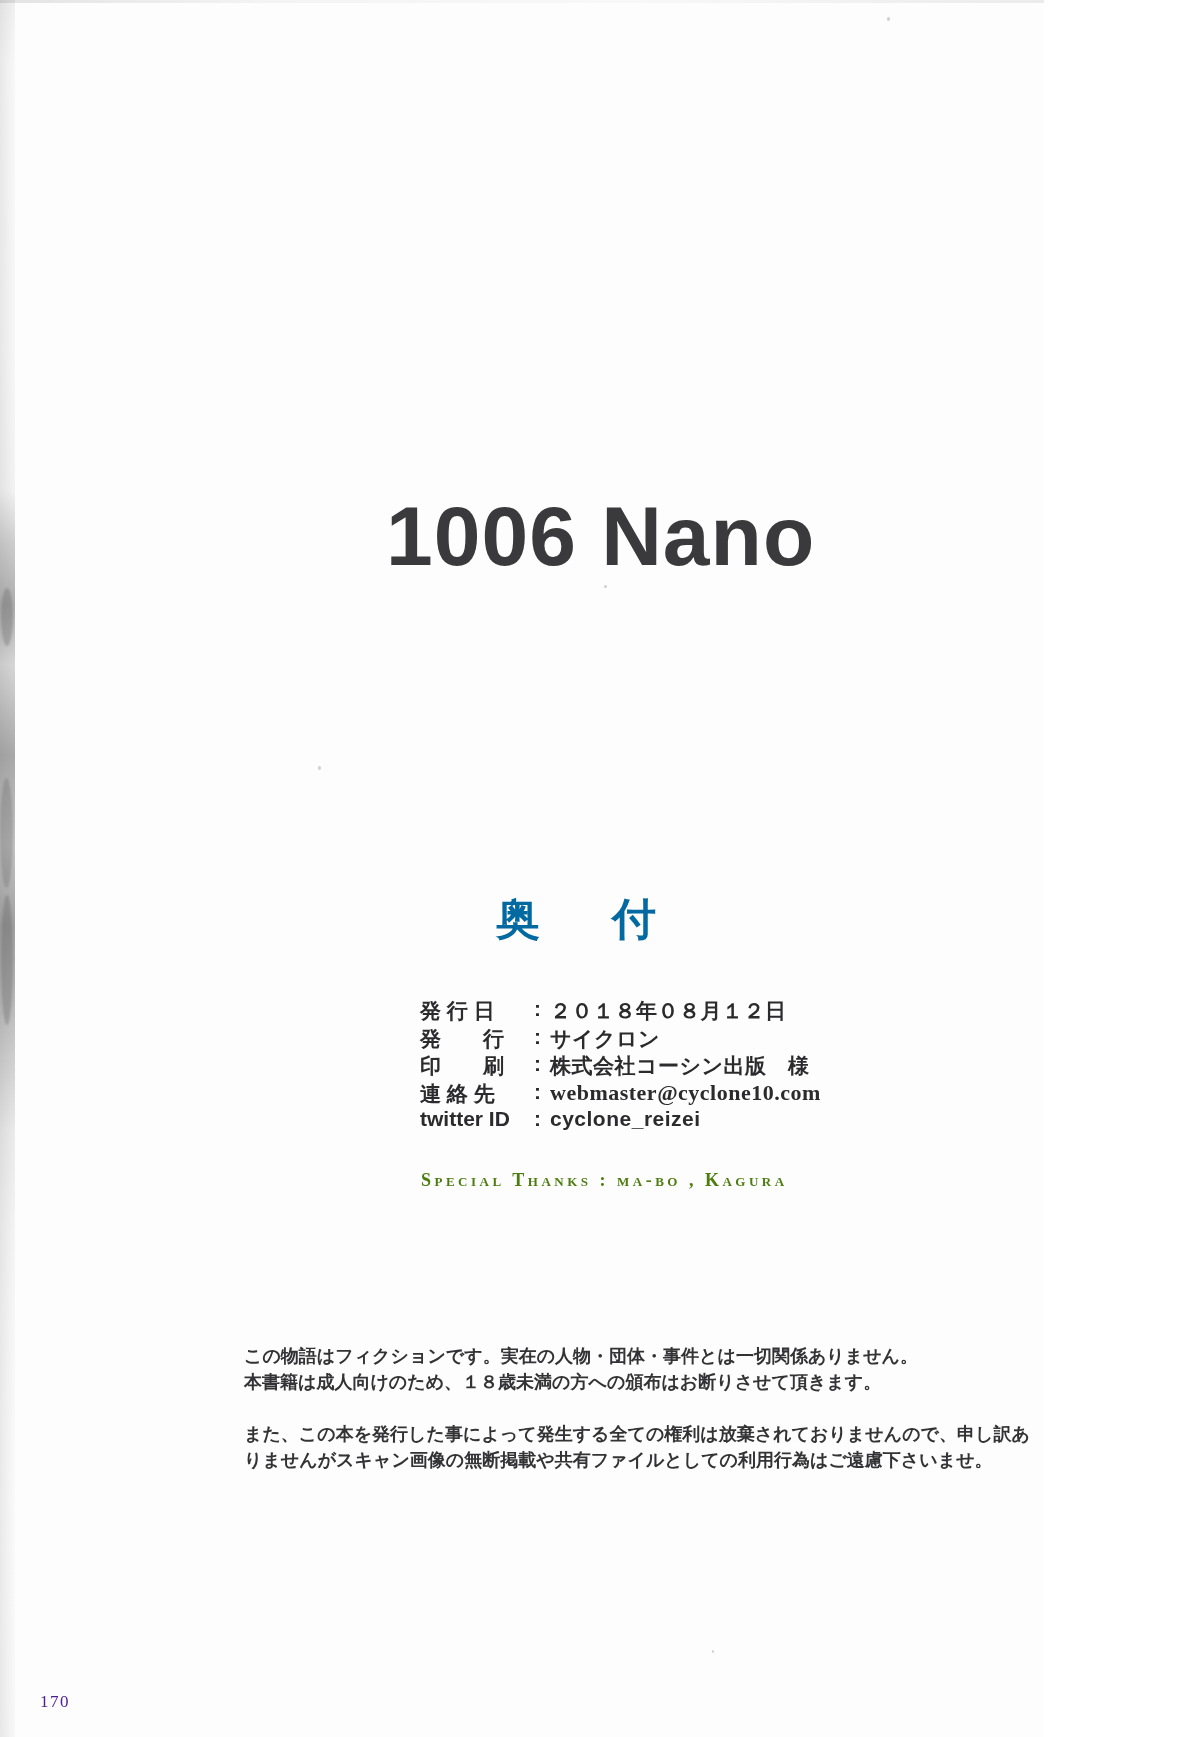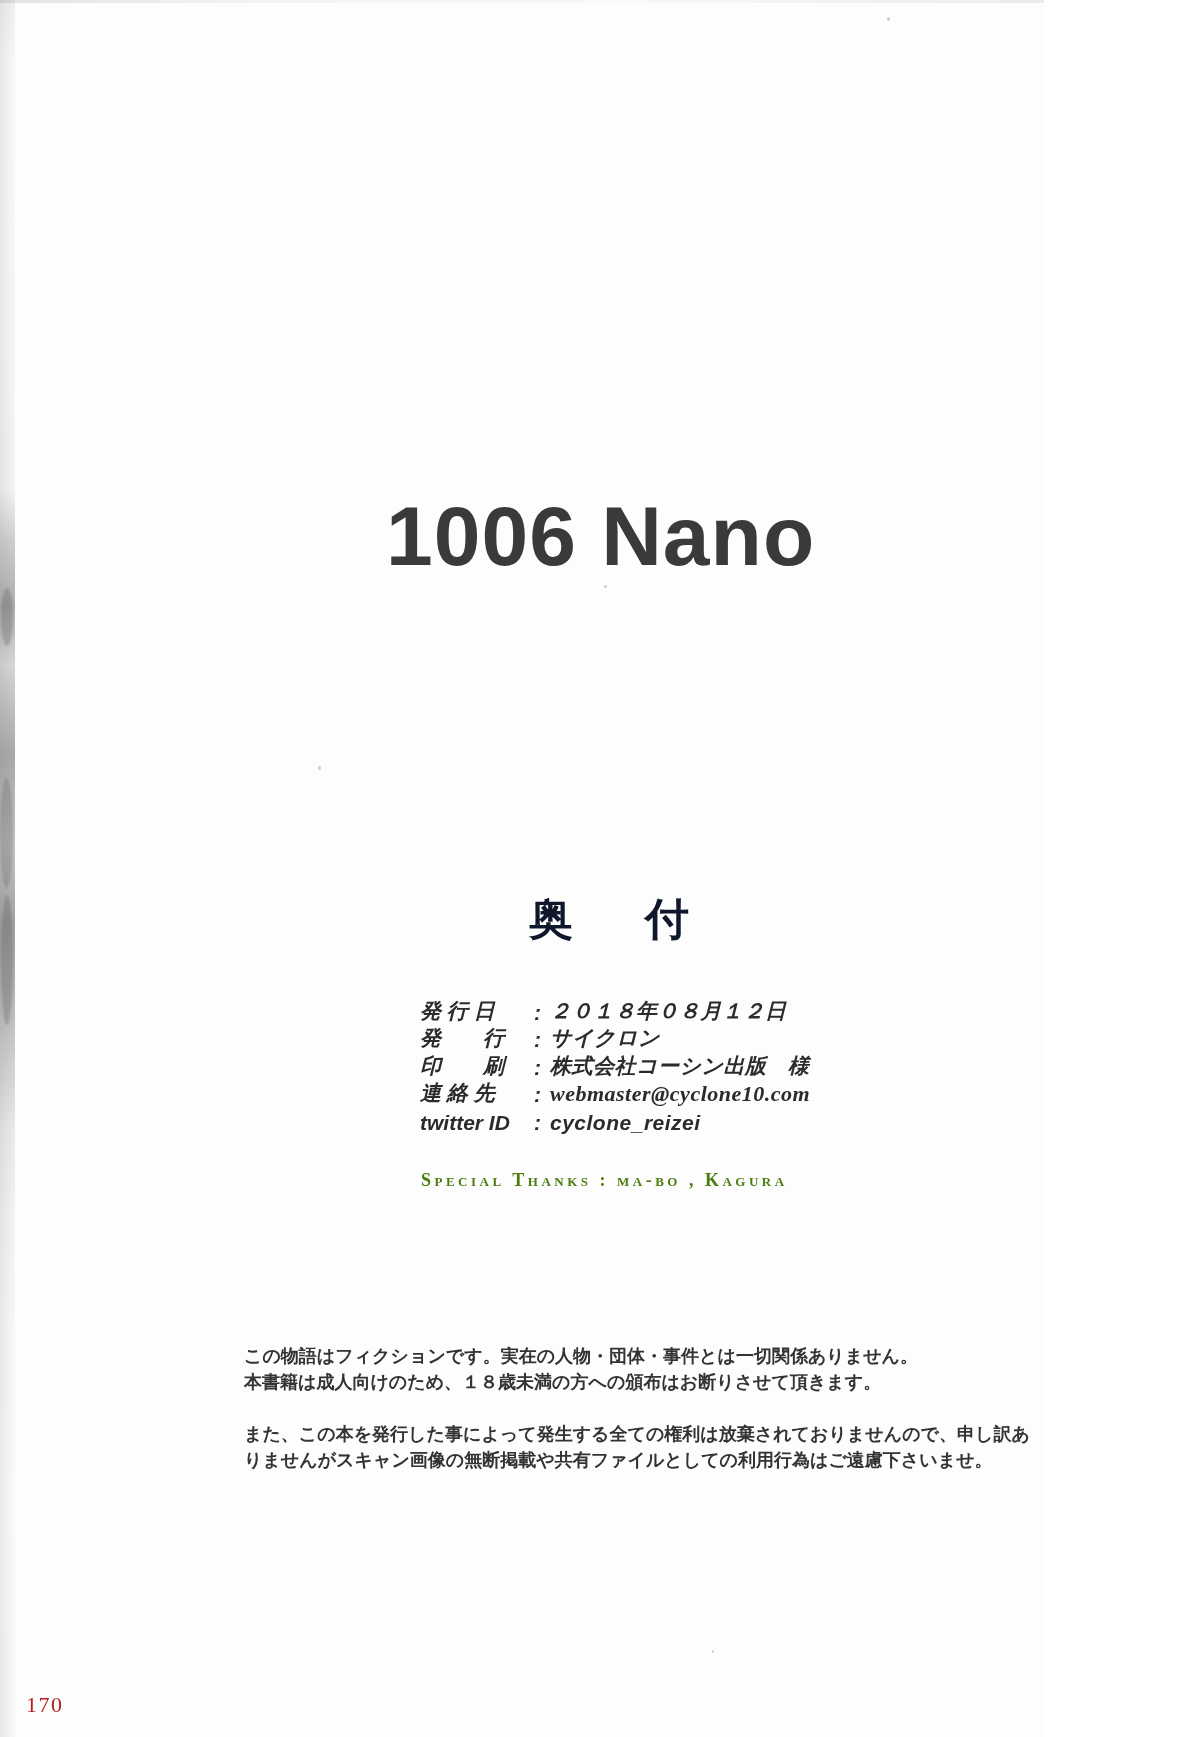"奥 付" .heading { color: #0f172a -> #0369a1; margin-left: 33px -> none }
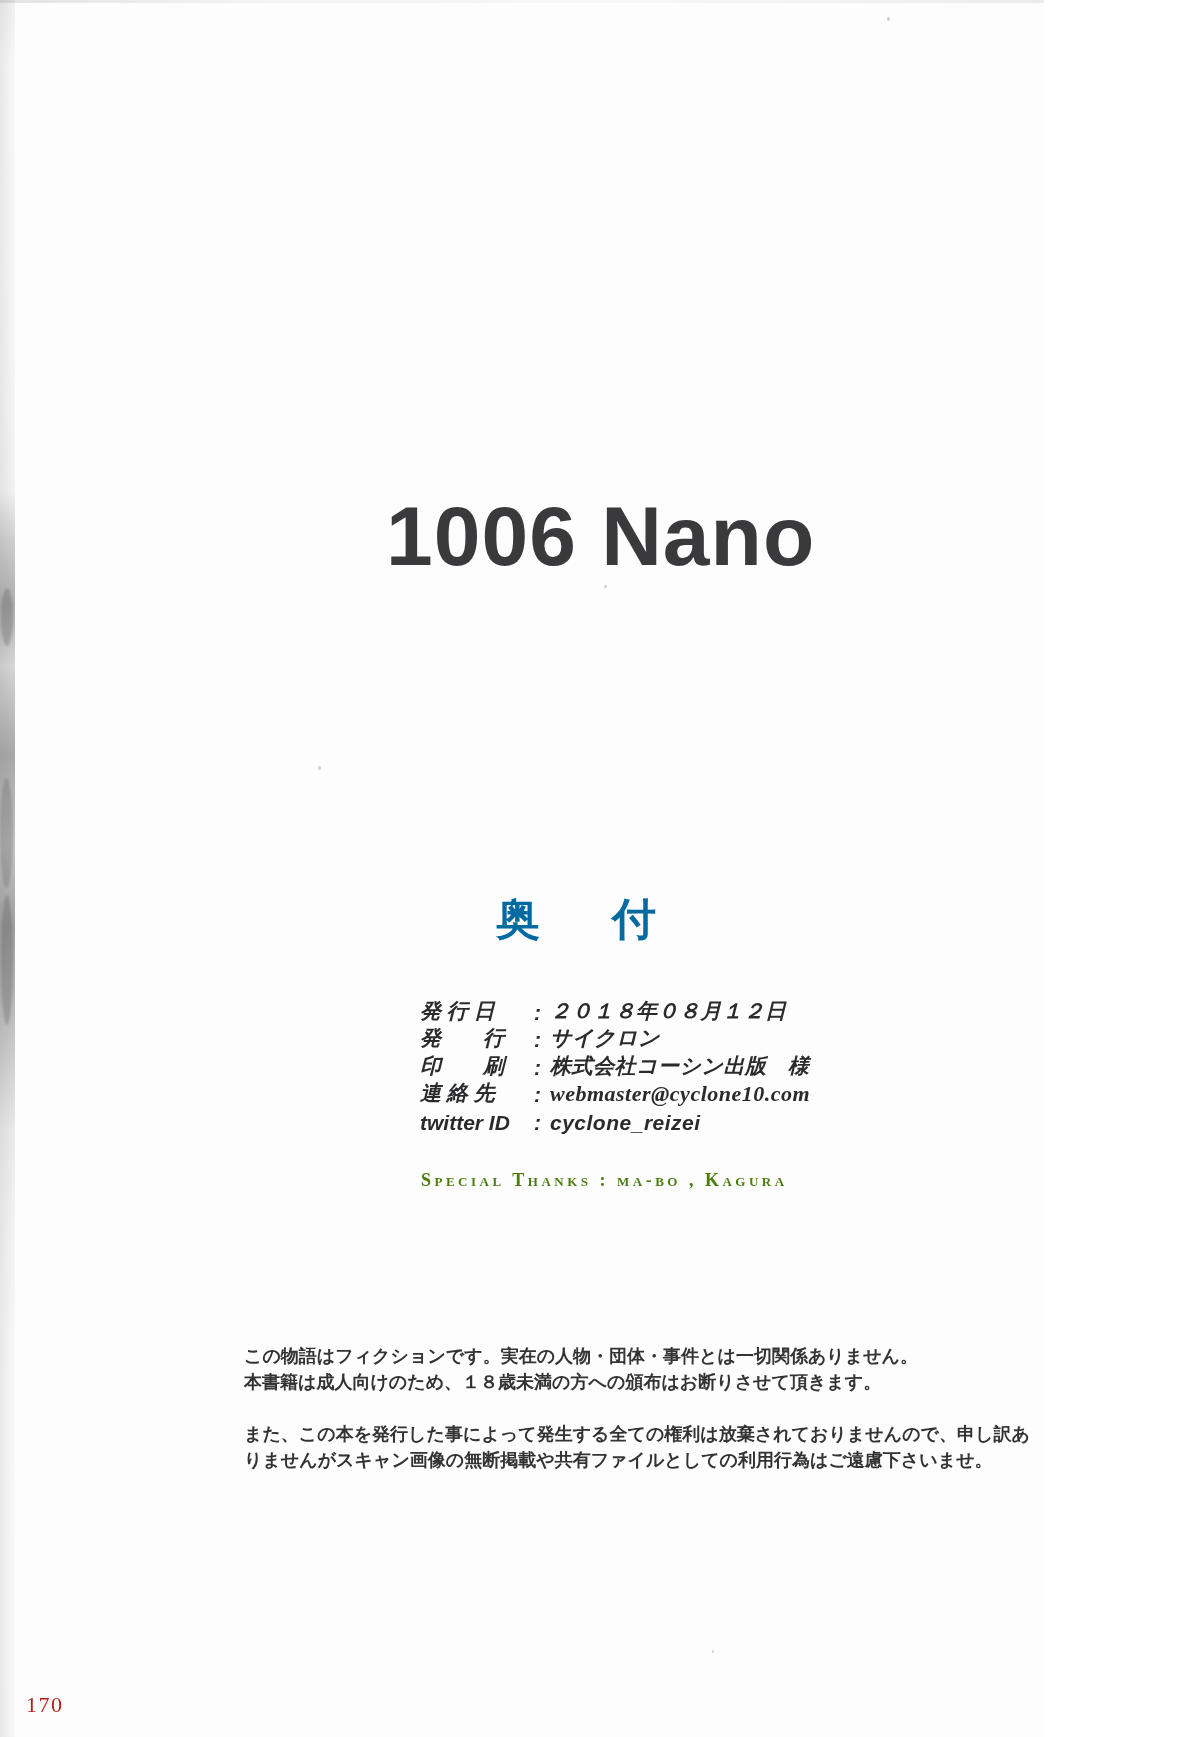"発 行 日" .info-row { align-items: flex-end -> flex-start; font-style: italic -> none }
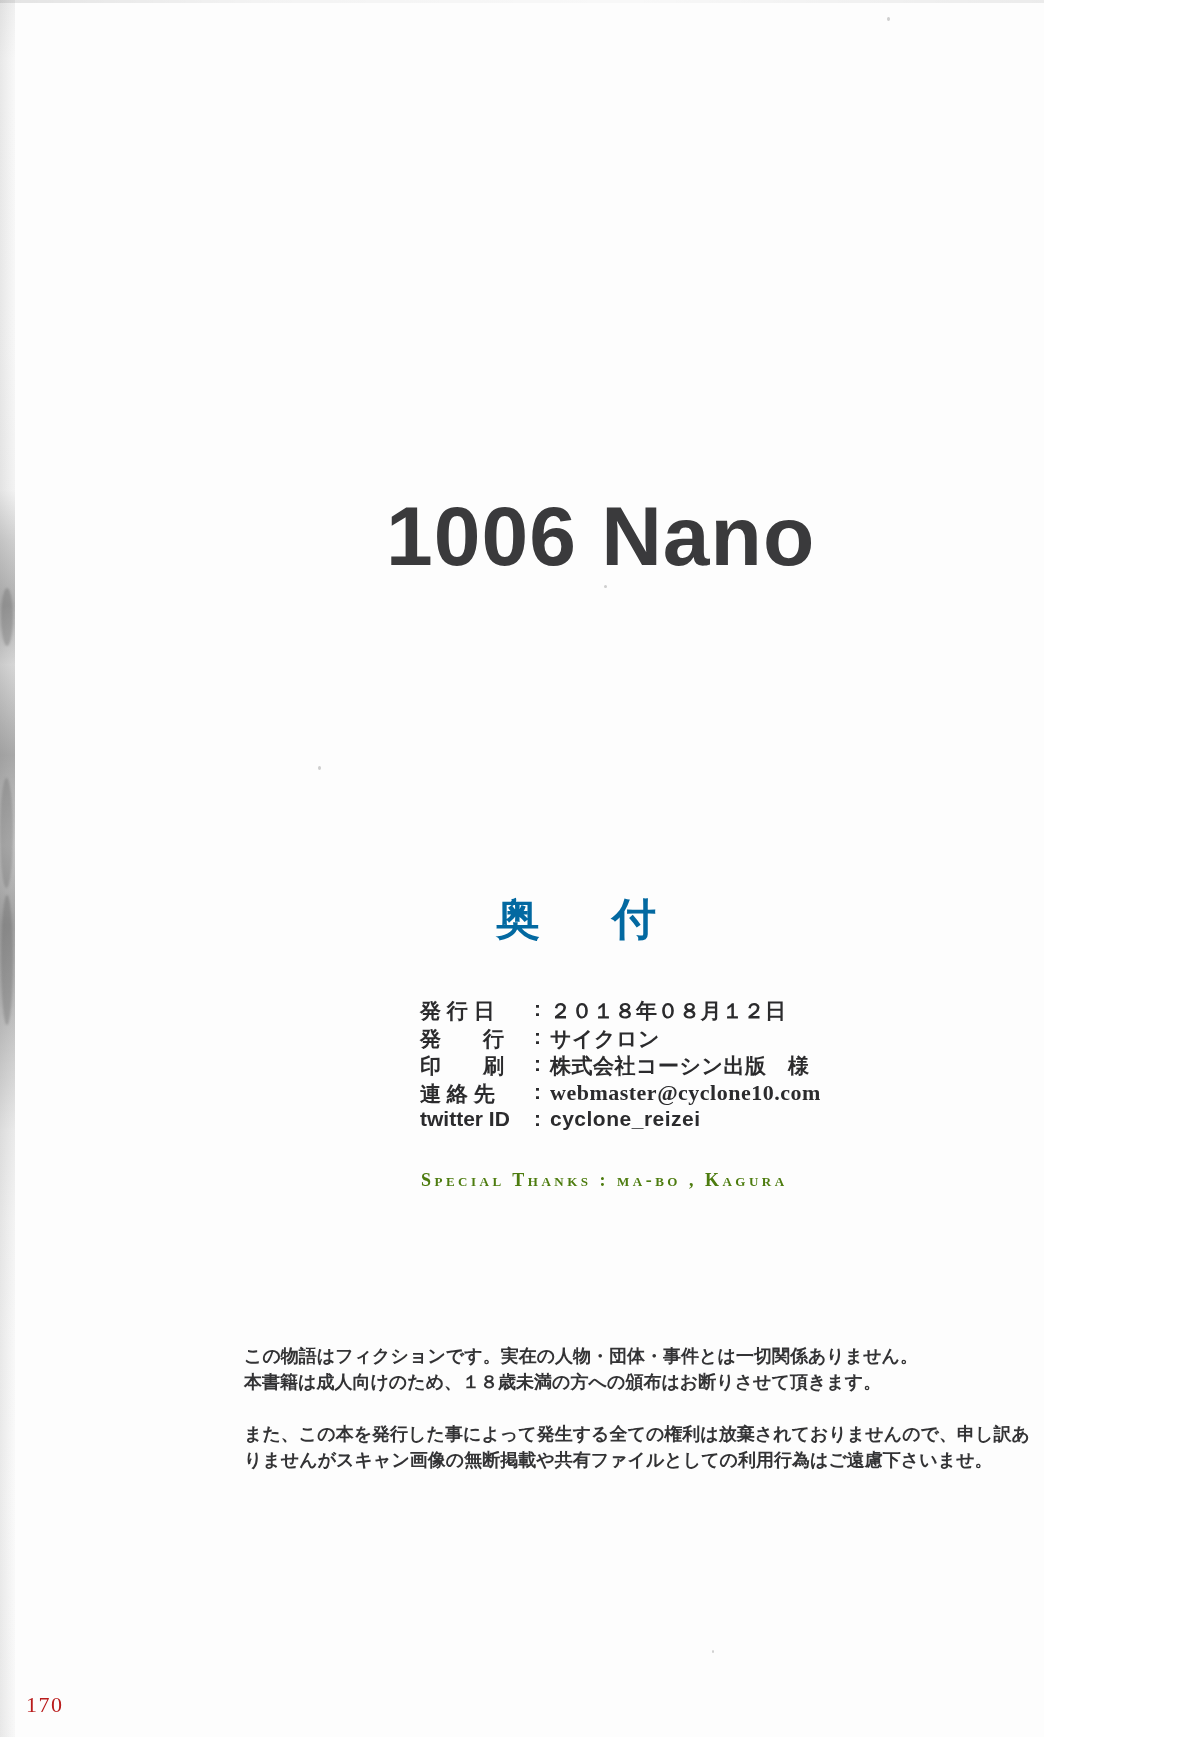"170" .page-number { color: #b91c1c -> #4c1d95; font-size: 22px -> 17px; left: 26px -> 40px }
